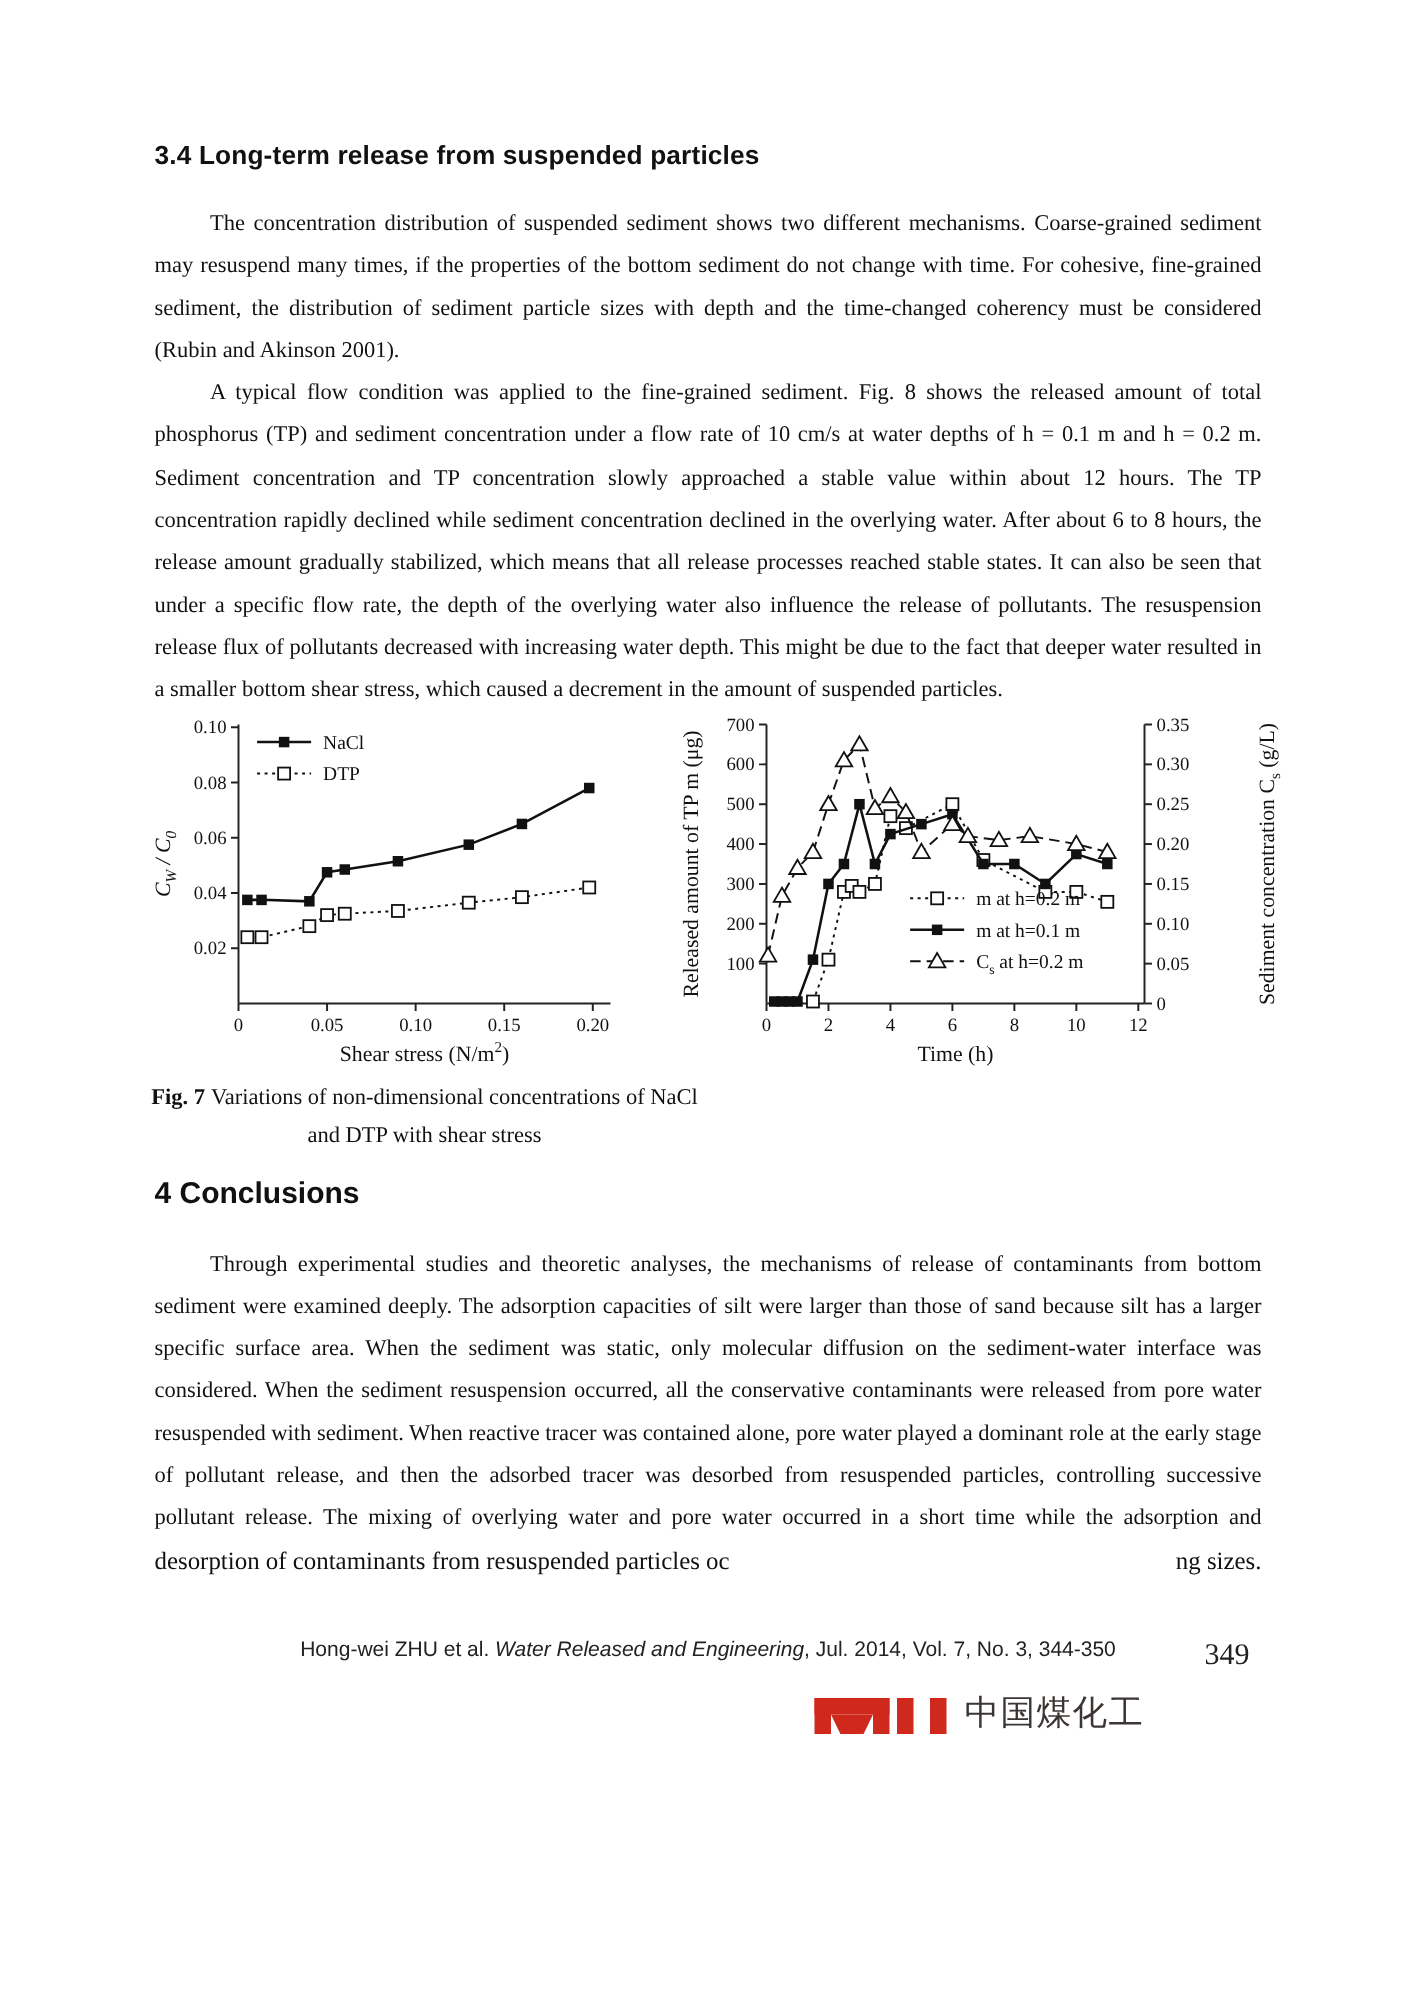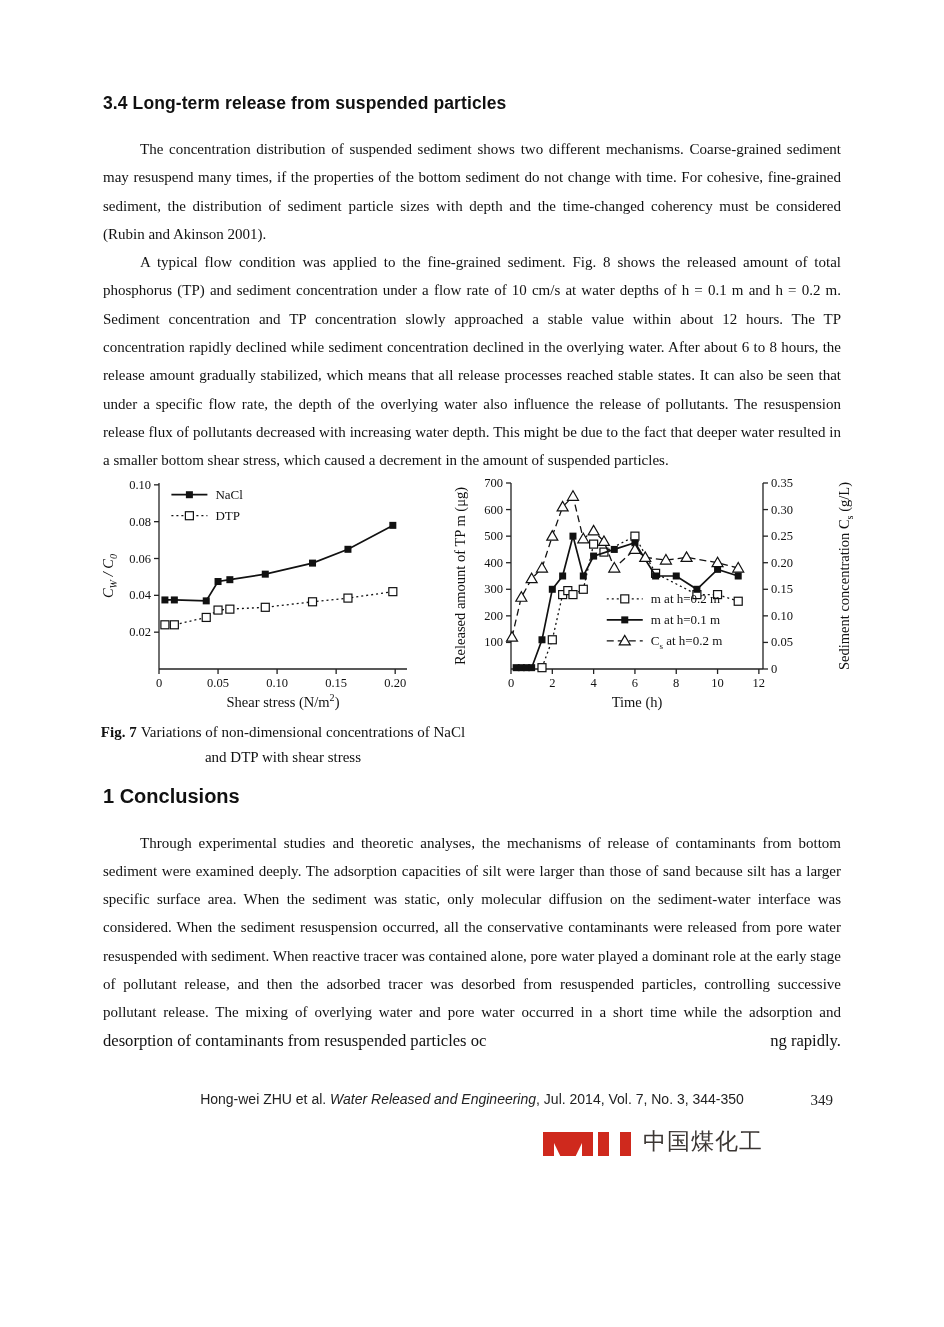"1 Conclusions" h1.conclusions-heading { text: 1 -> 4 }
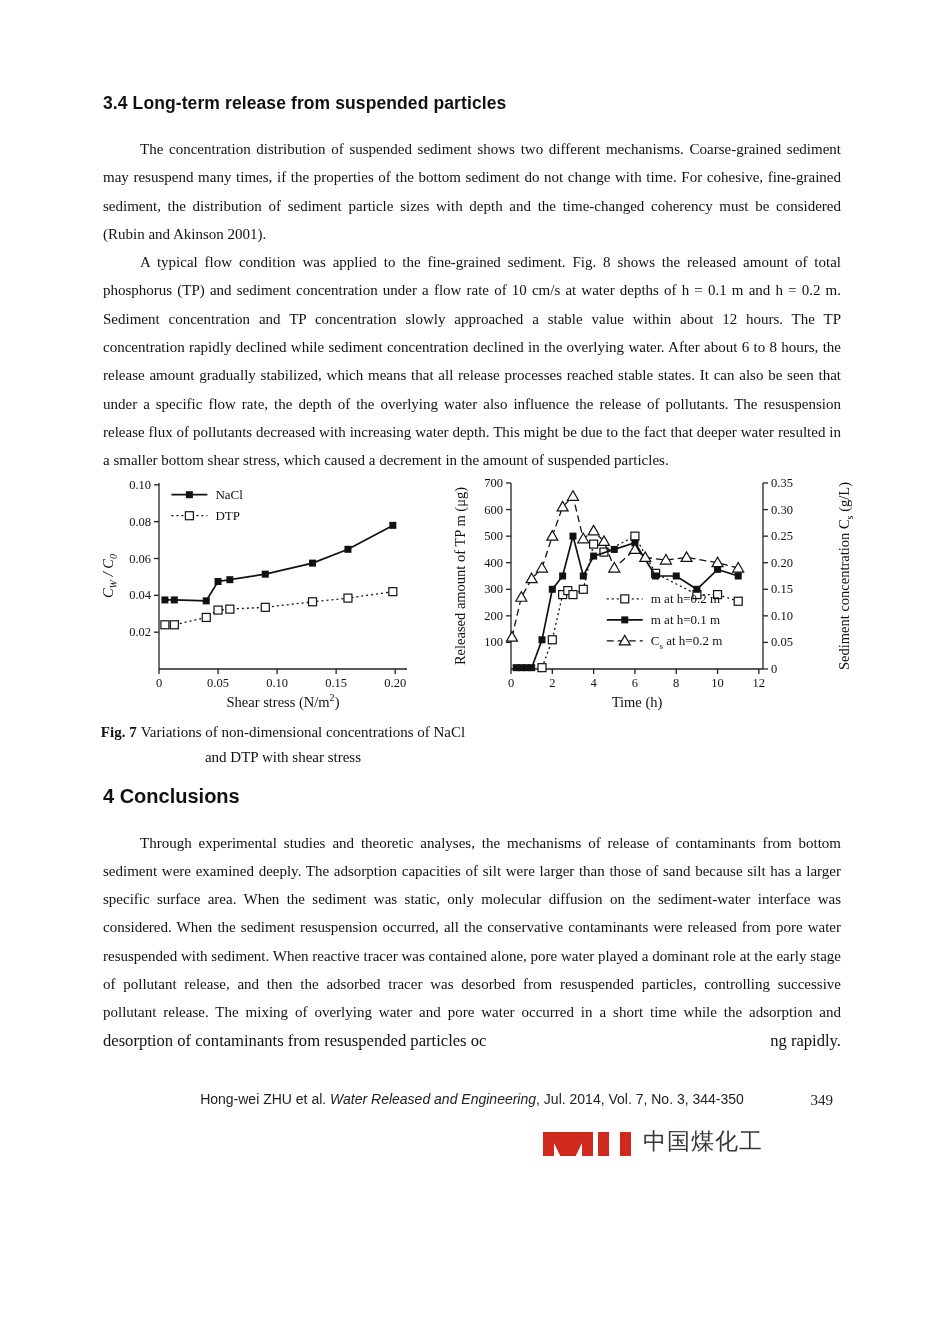"ng rapidly." span { text: rapidly -> sizes }
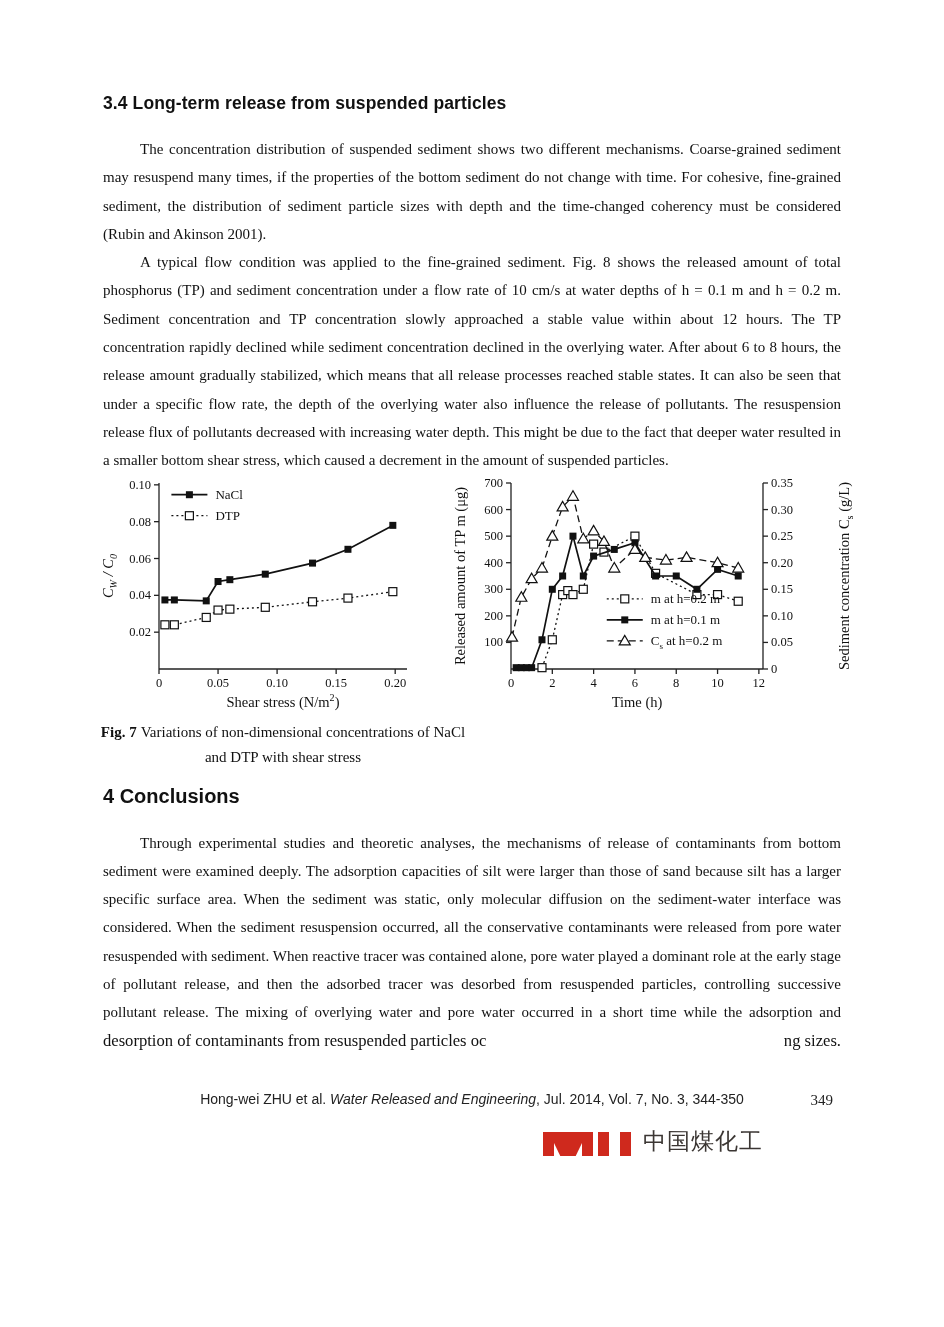"349" .page-number { font-size: 15px -> 20px }
